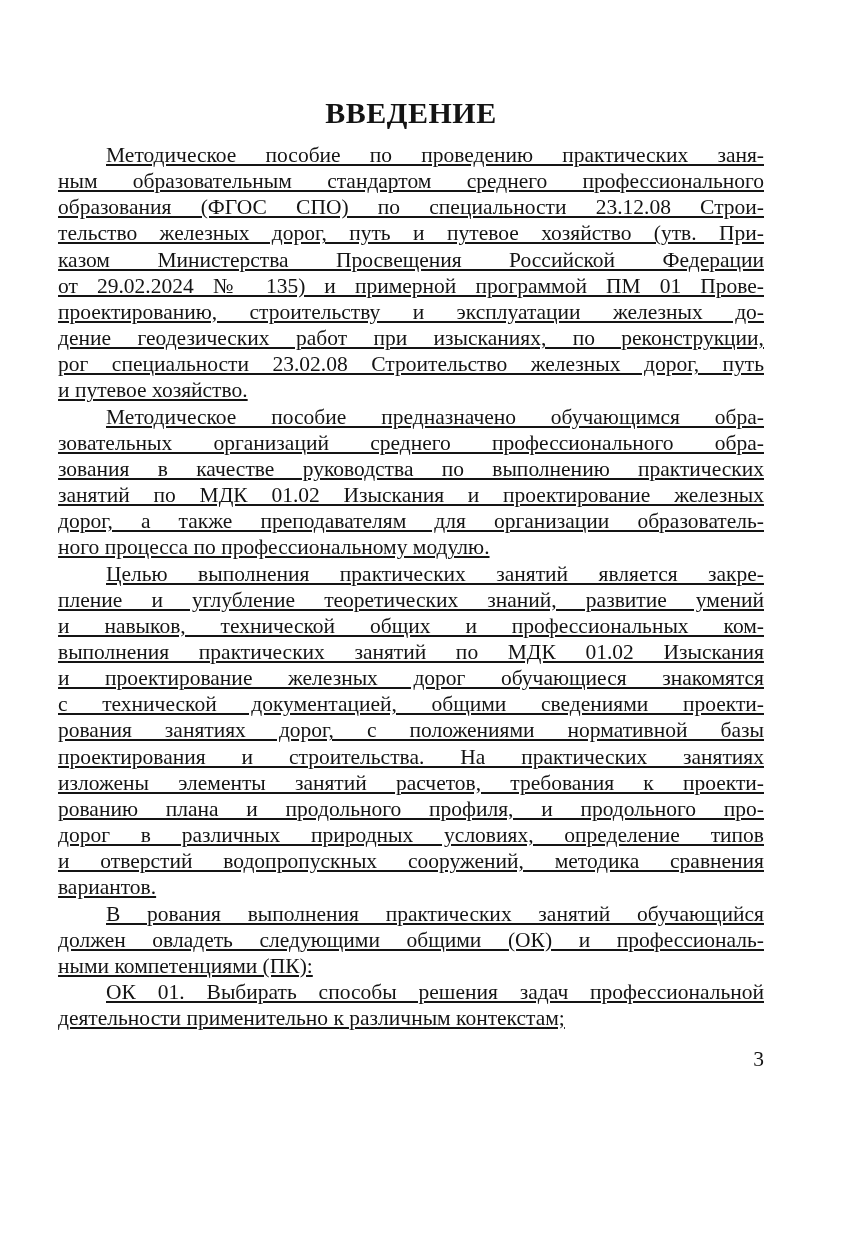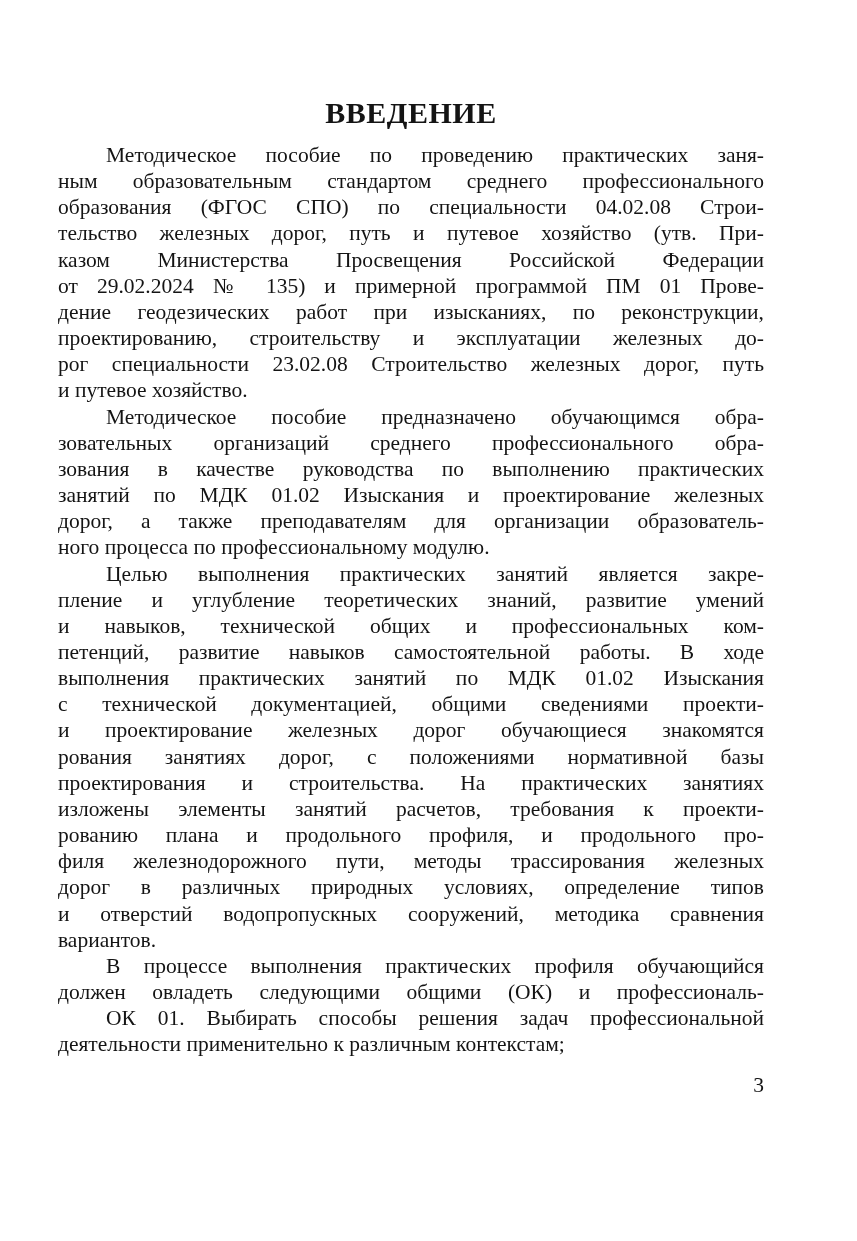"Методическое пособие по проведению" .para { text-decoration: none -> underline }
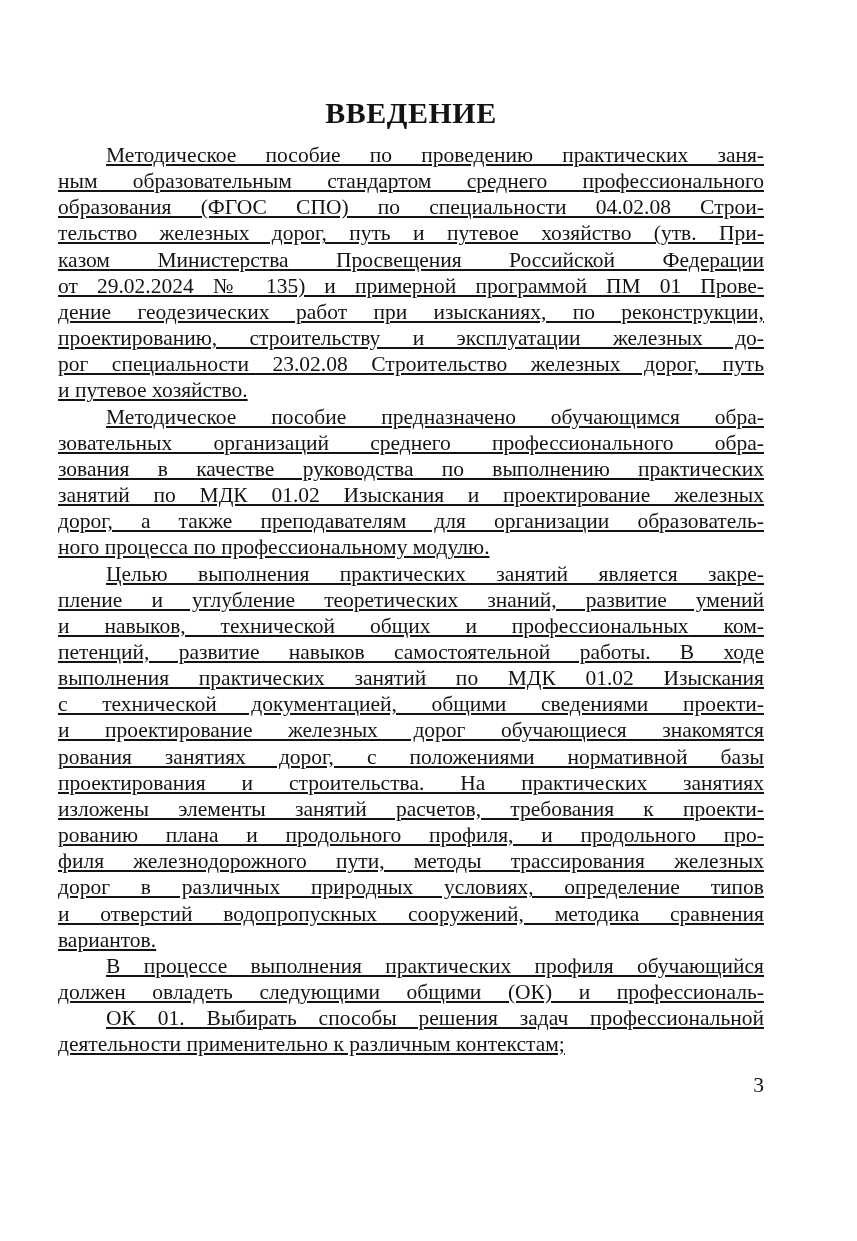"образования (ФГОС СПО) по специальности" div.line { text: 04.02.08 -> 23.12.08 }
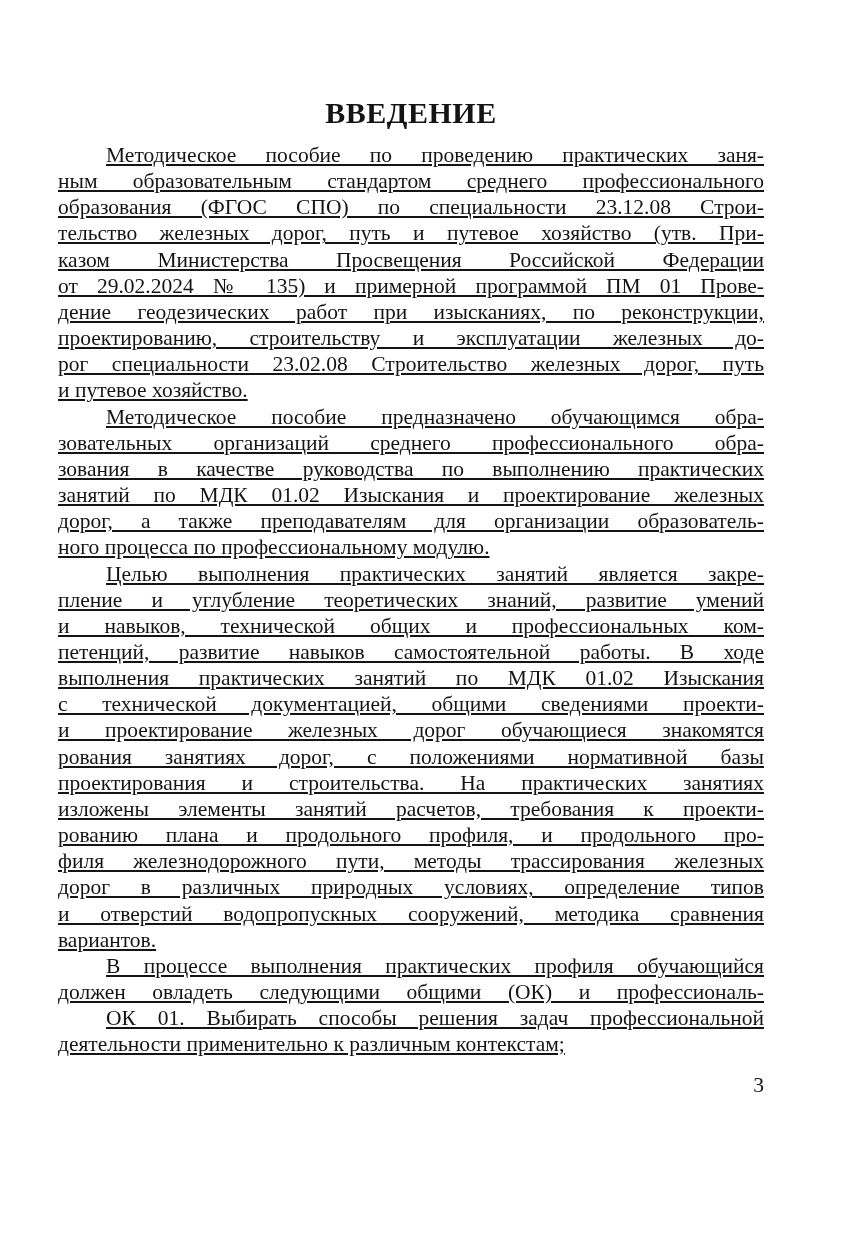"дение геодезических работ при" div.line { order: before "проектированию, строительству и" -> after "проектированию, строительству и" }
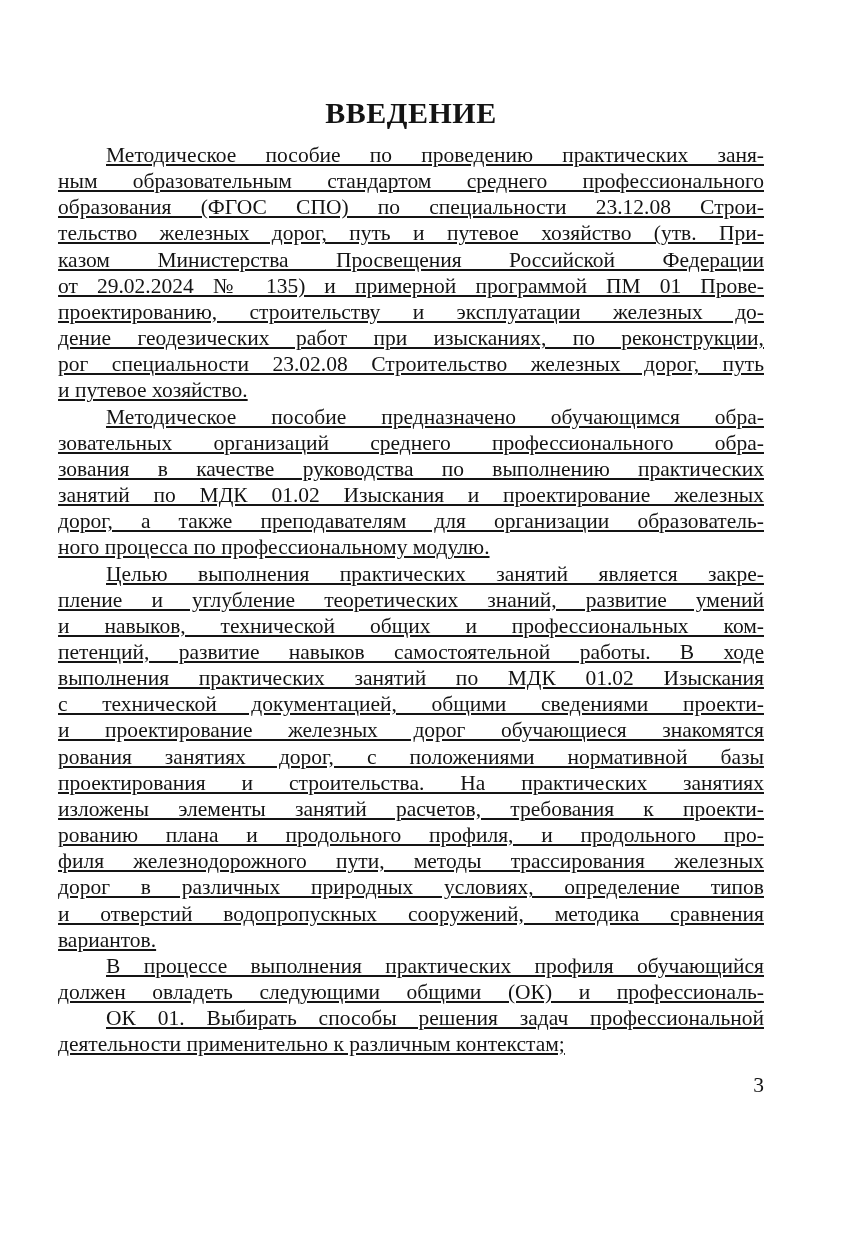"петенций, развитие навыков" div.line { html: <div>петенций, развитие навыков самостоятельной работы. В ходе</div> -> none }
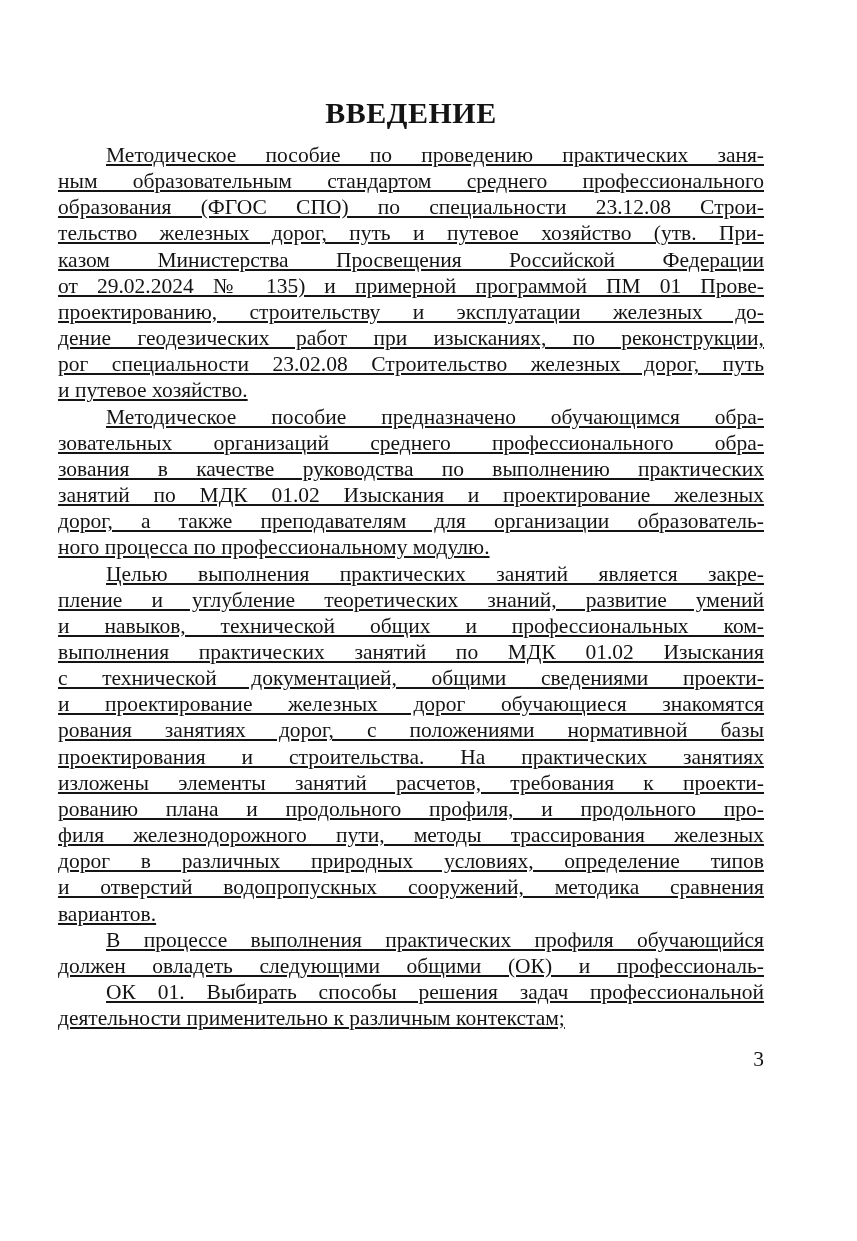"с технической документацией, общими" div.line { order: before "и проектирование железных дорог" -> after "и проектирование железных дорог" }
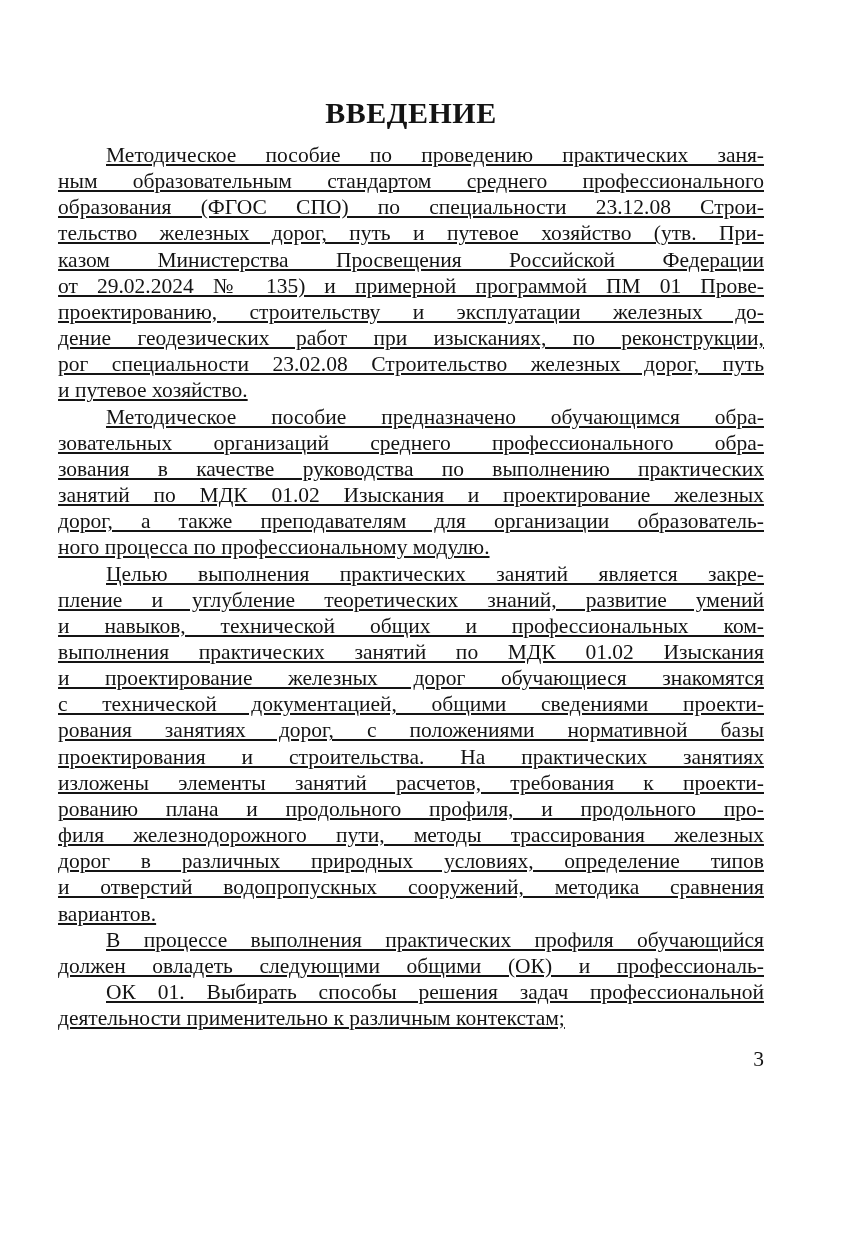"филя железнодорожного пути, методы" div.line { html: <div>филя железнодорожного пути, методы трассирования железных</div> -> none }
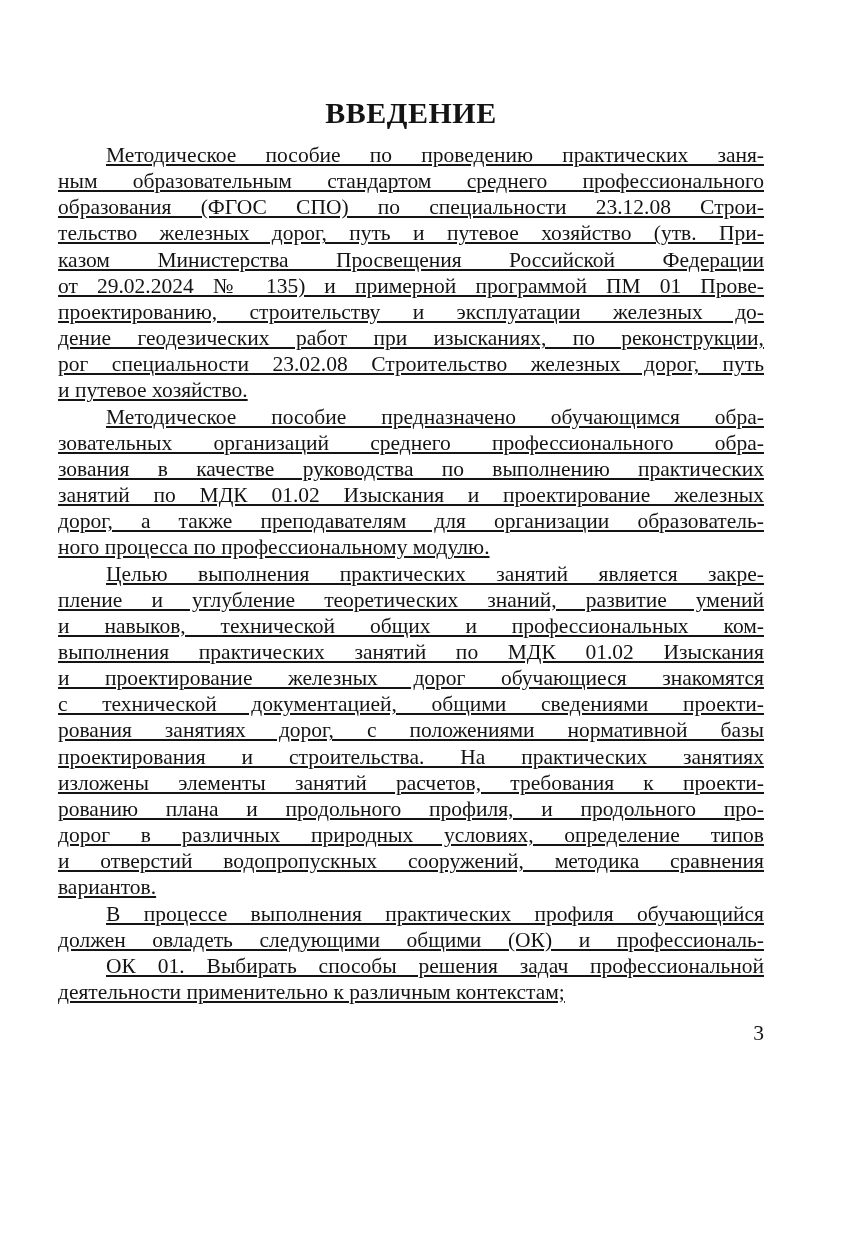"В процессе выполнения практических" div.line { text: процессе выполнения практических профиля -> рования выполнения практических занятий }
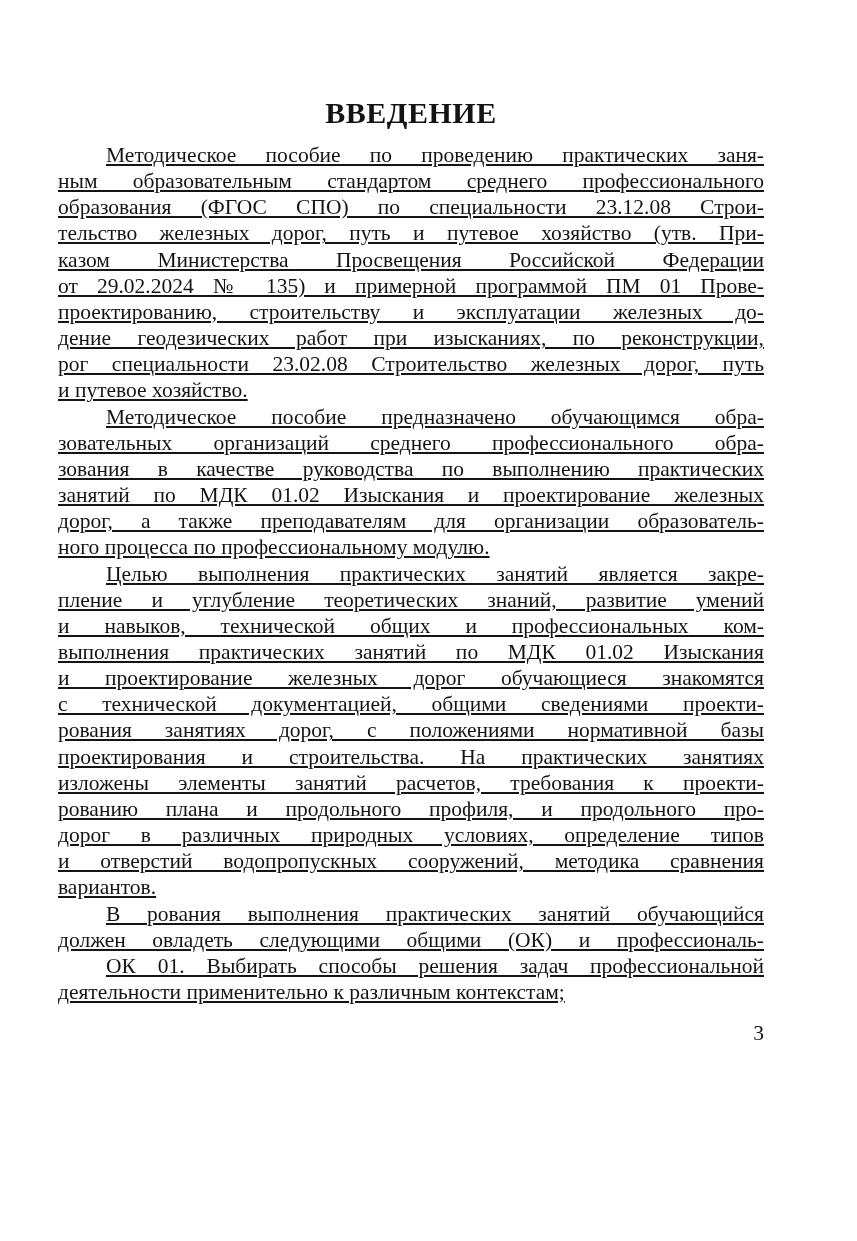"ными компетенциями (ПК):" div.line { html: none -> <div>ными компетенциями (ПК):</div> }
